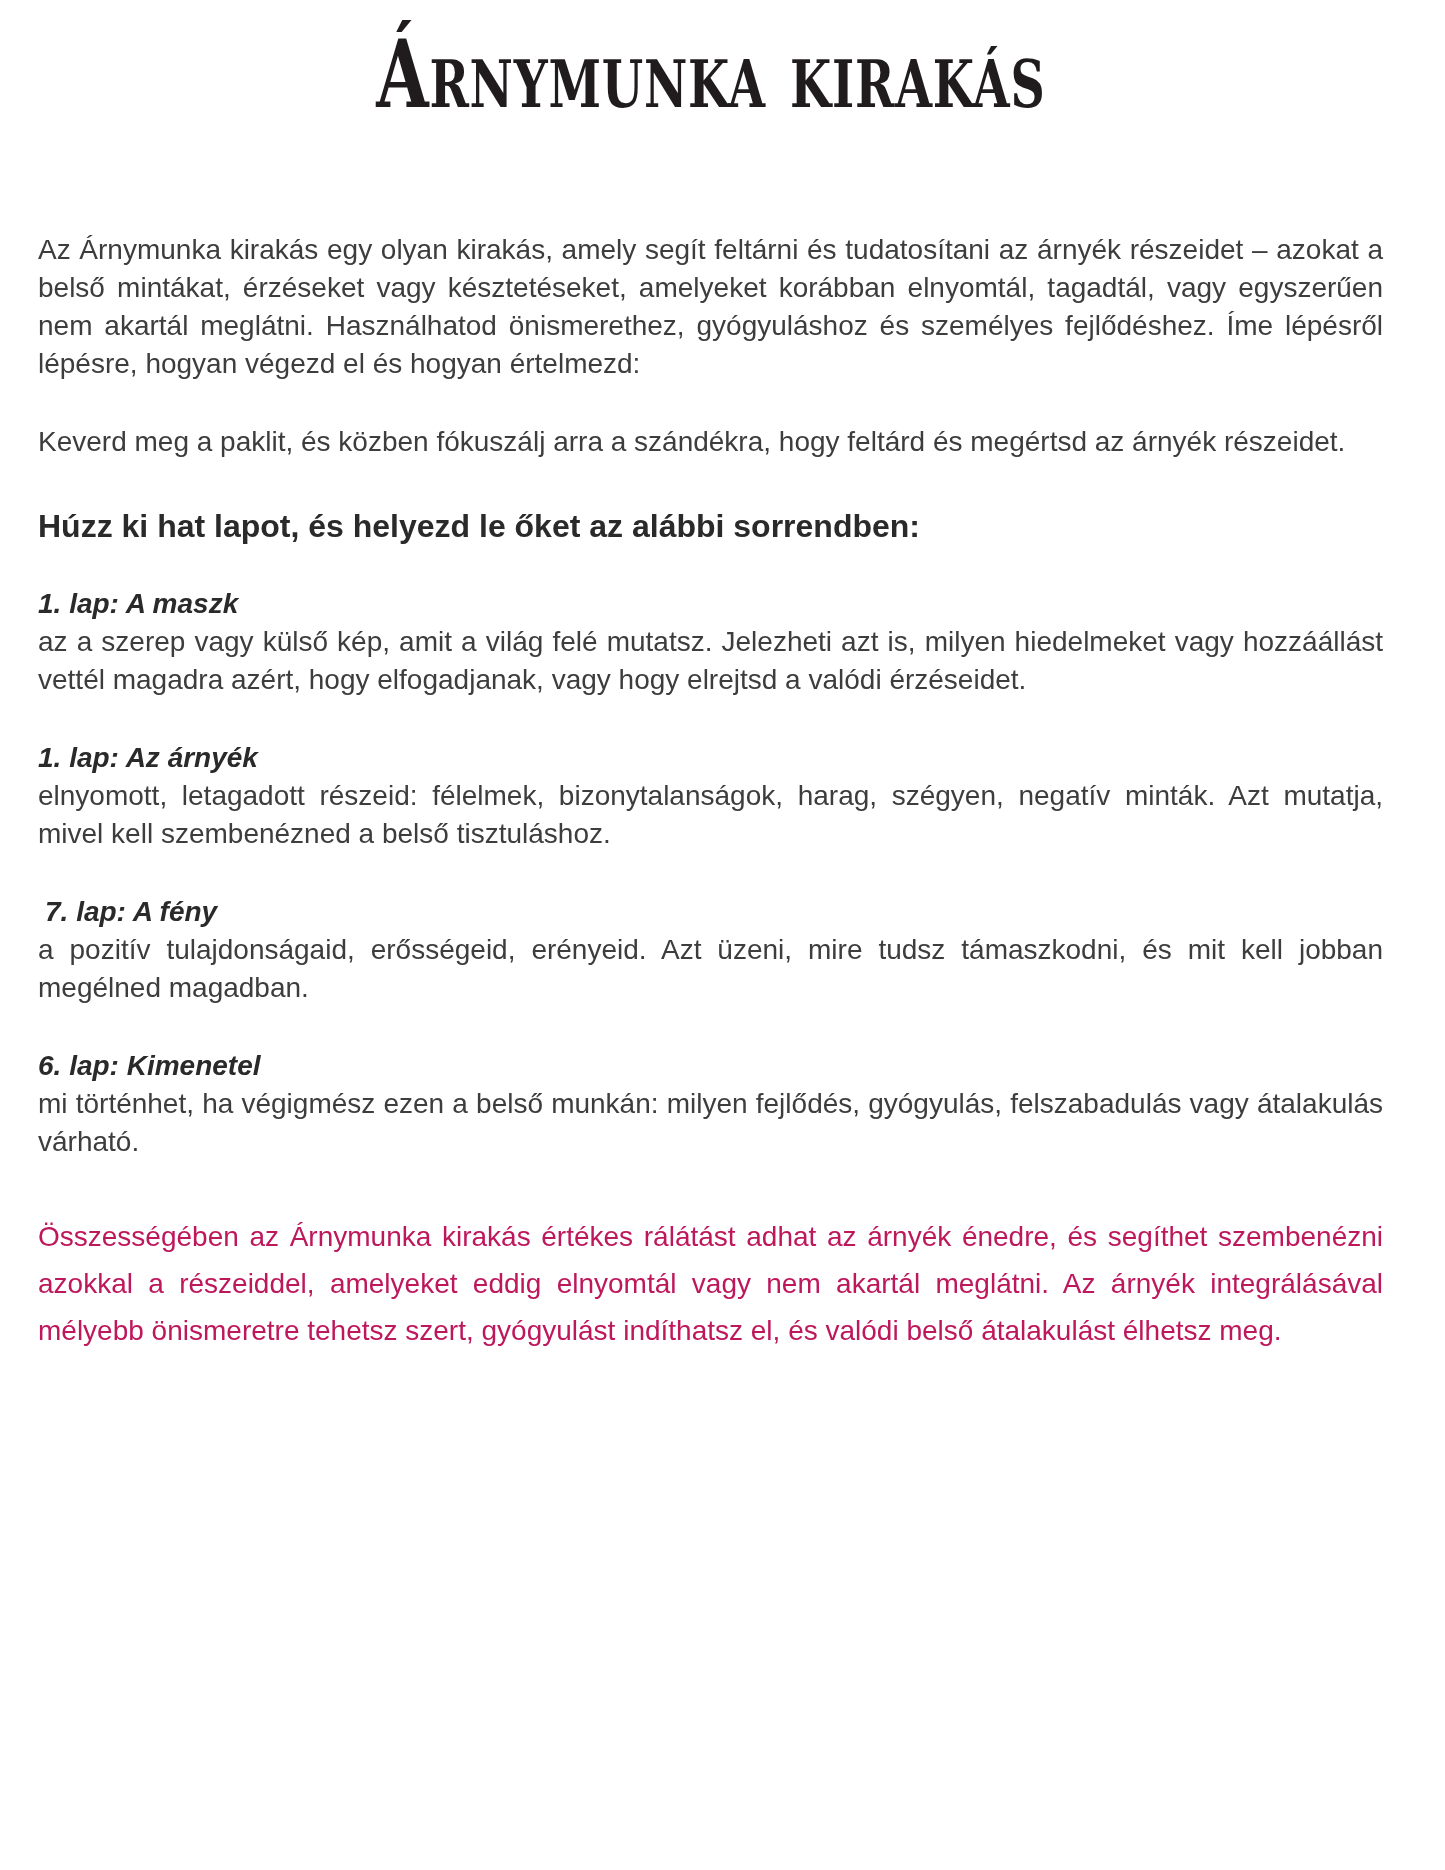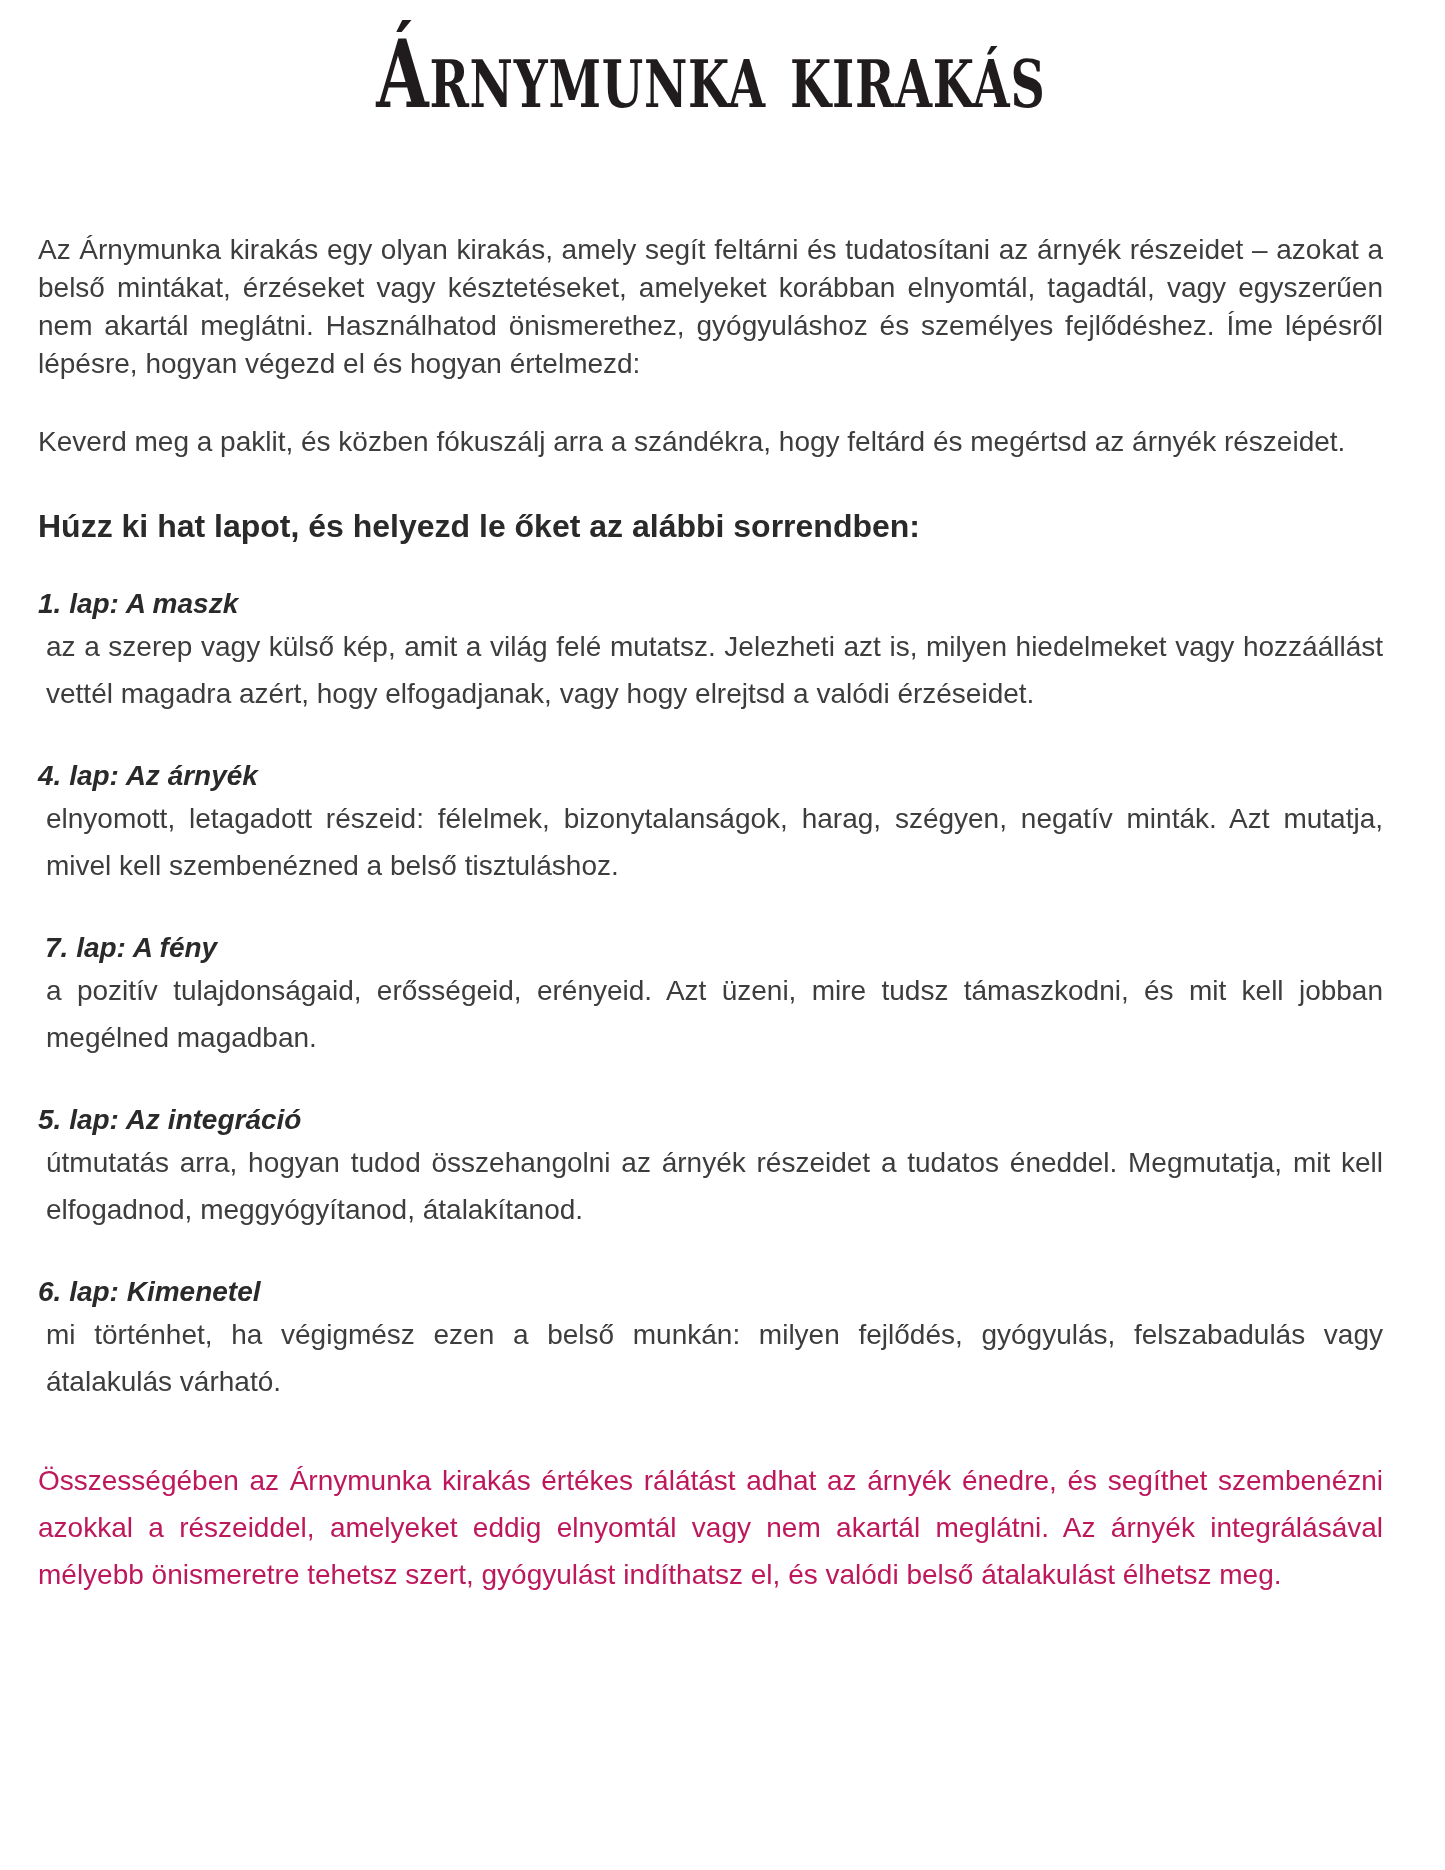"az a szerep vagy külső" .sec-body { line-height: 47px -> 38px; margin-left: 8px -> none }
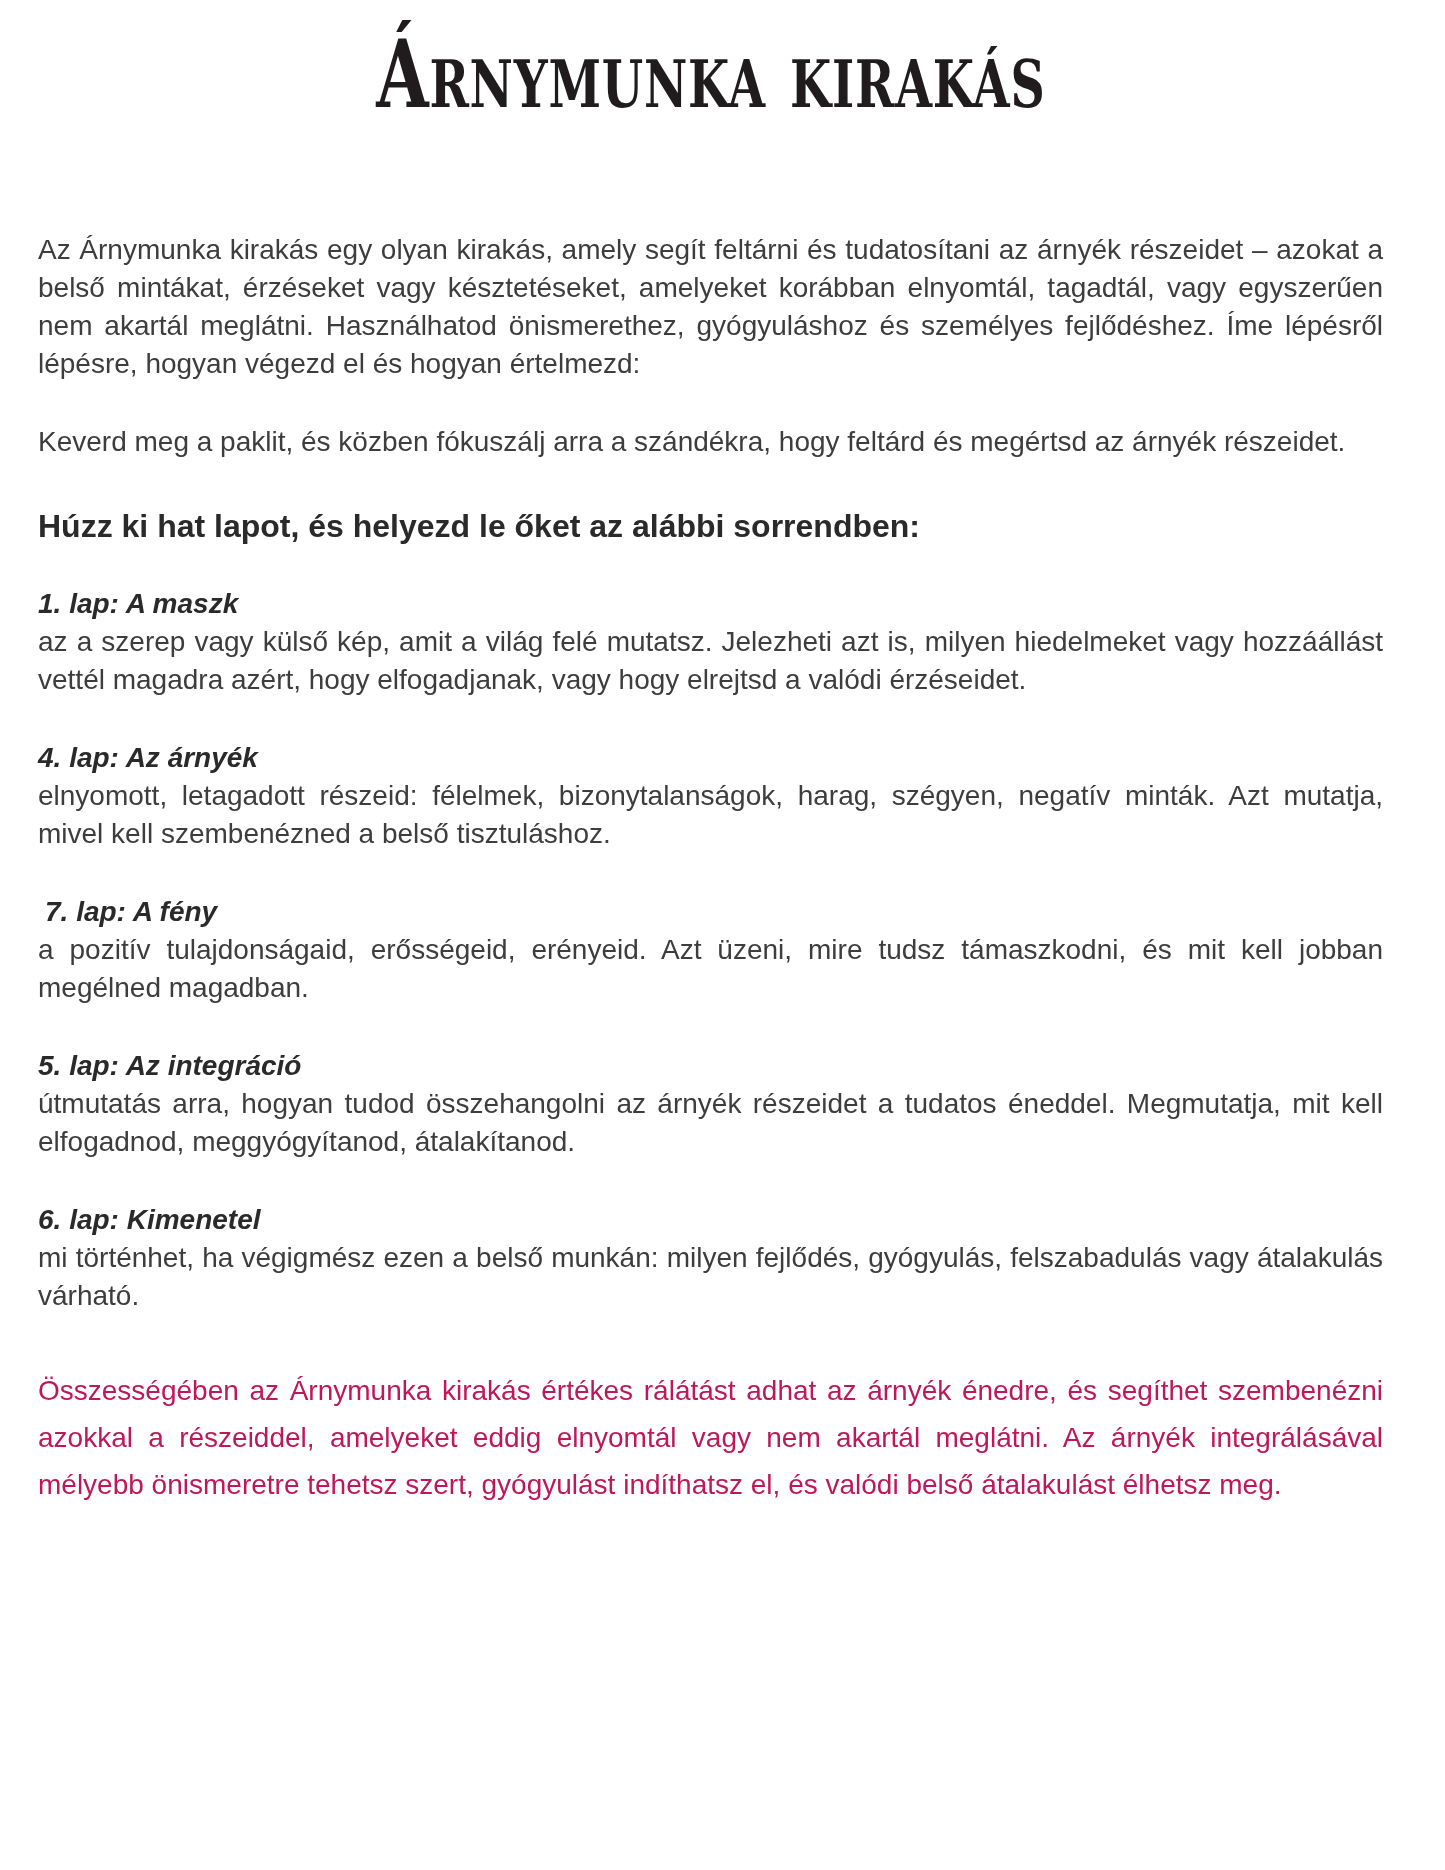"4. lap: Az árnyék" p.sec-head { text: 4 -> 1 }
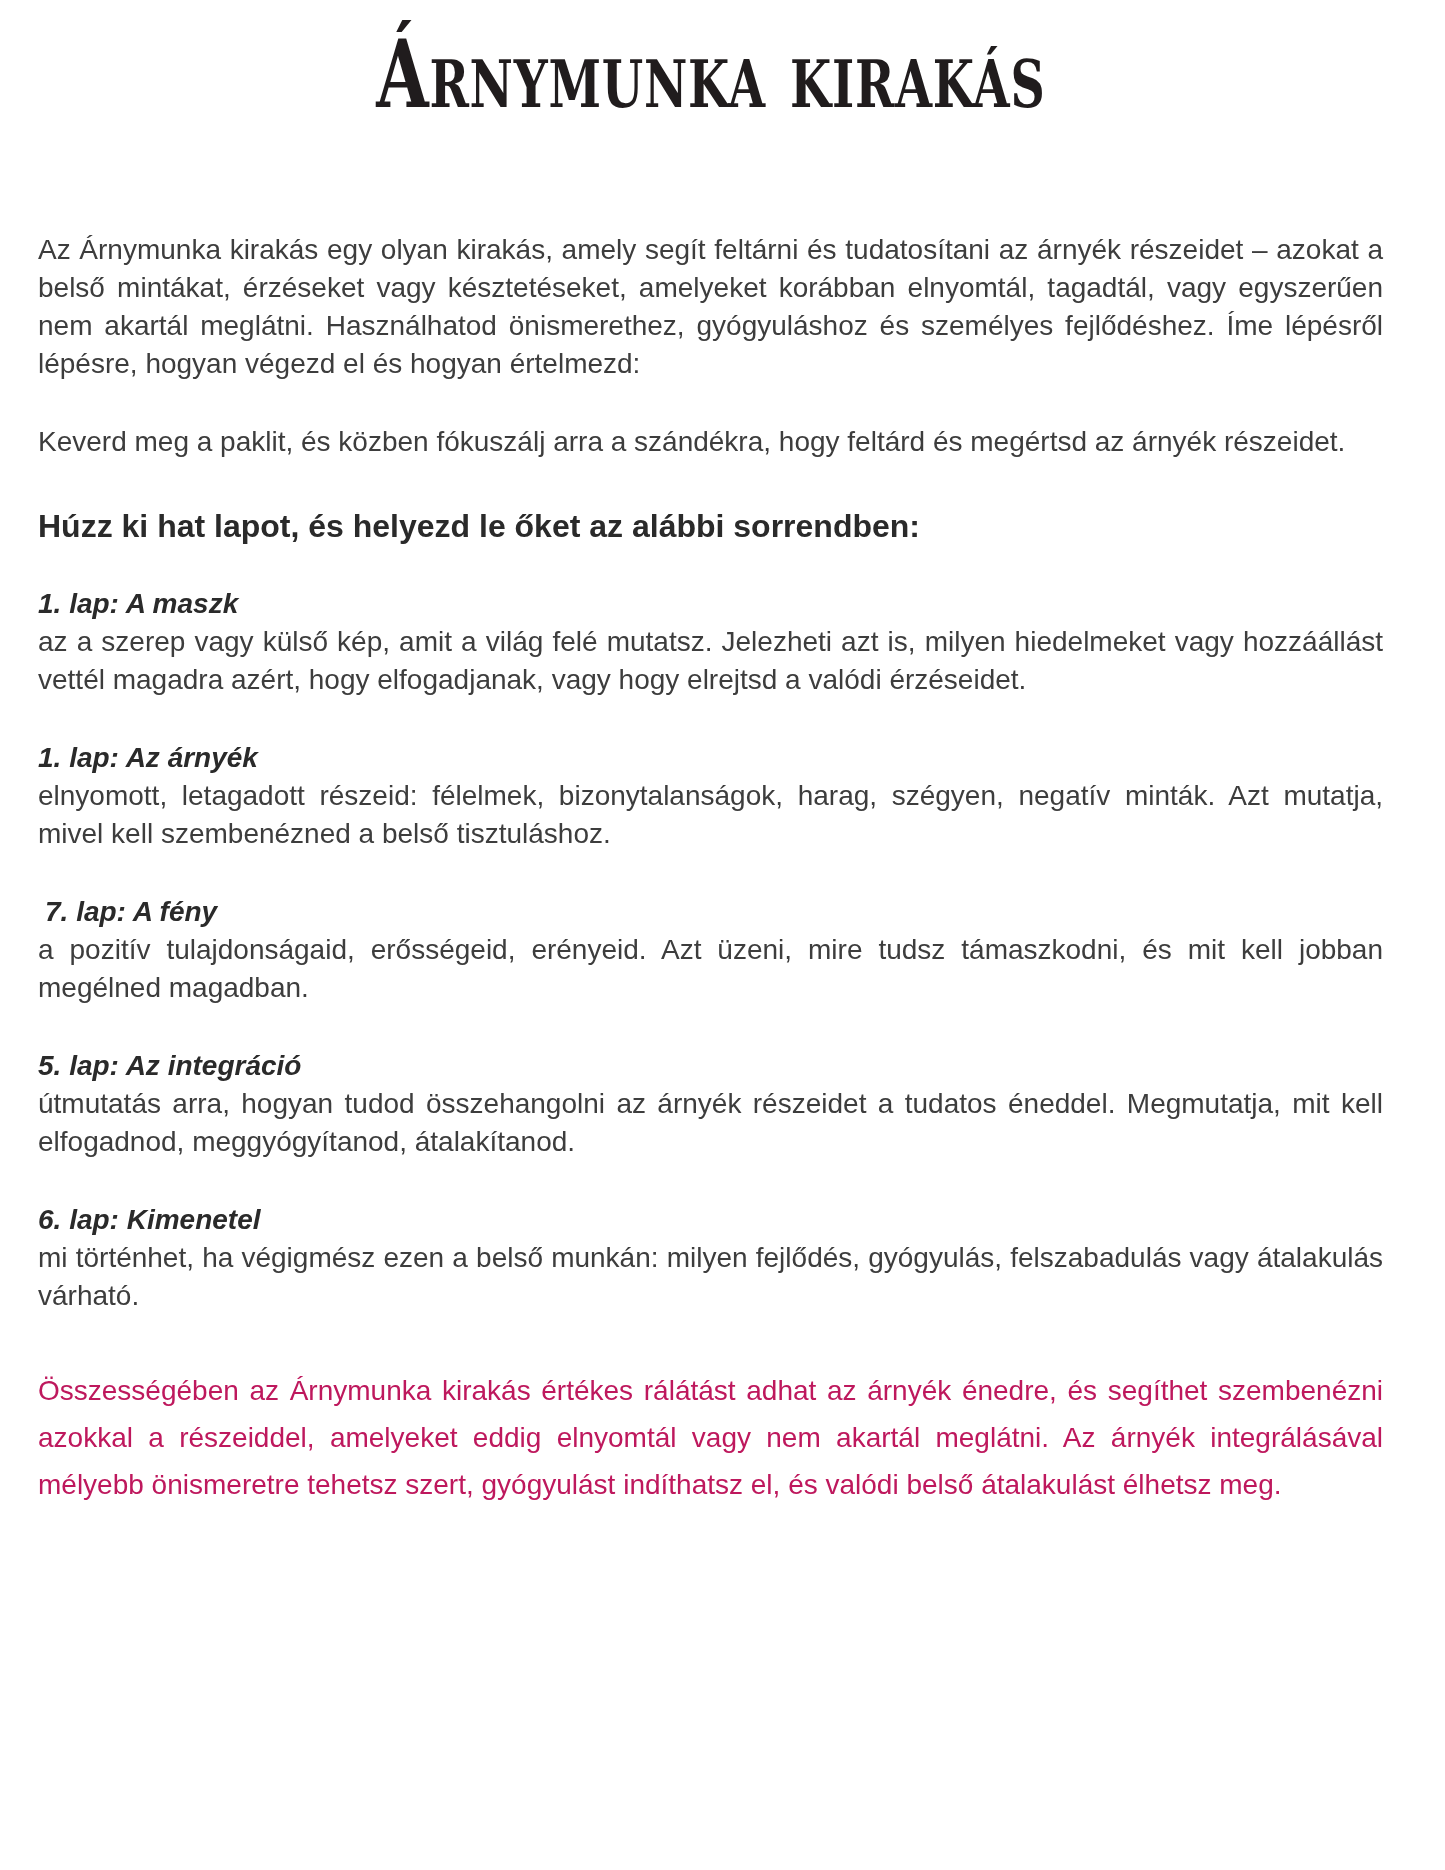"5. lap: Az integráció" div.card-section { html: <div> <p>5. lap: Az integráció</p> <p>útmutatás arra, hogyan tudod összehangolni az árnyék részeidet a tudatos éneddel. Megmutatja, mit kell elfogadnod, meggyógyítanod, átalakítanod.</p> </div> -> none }
